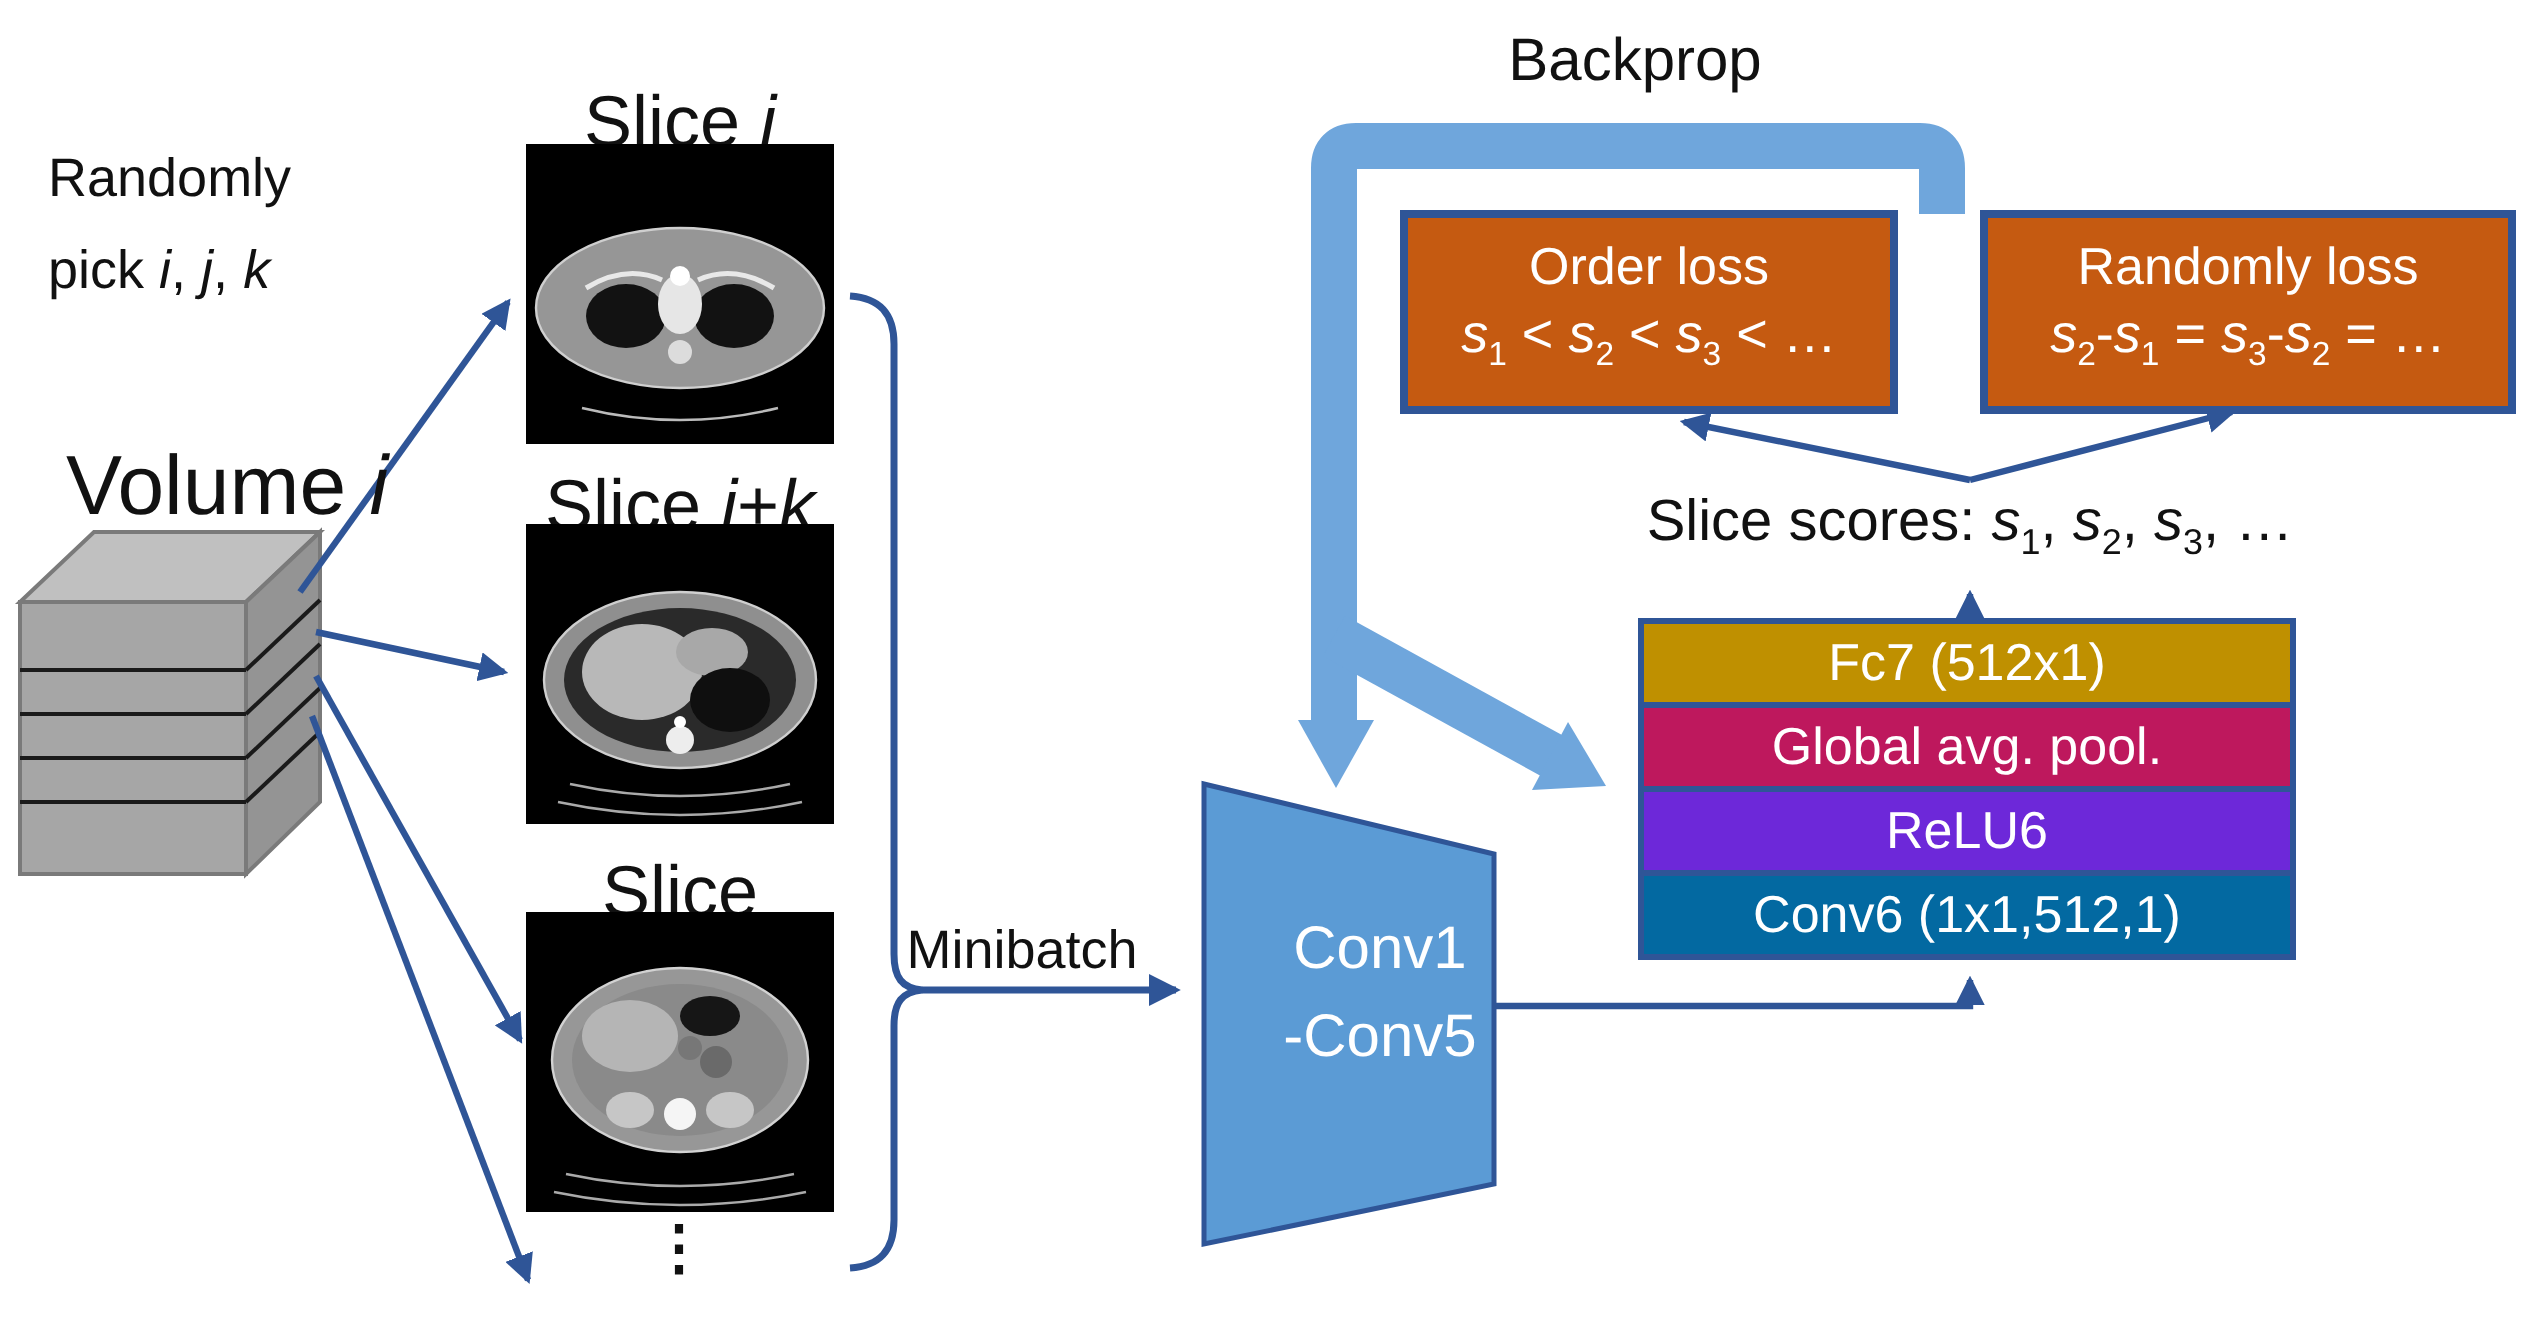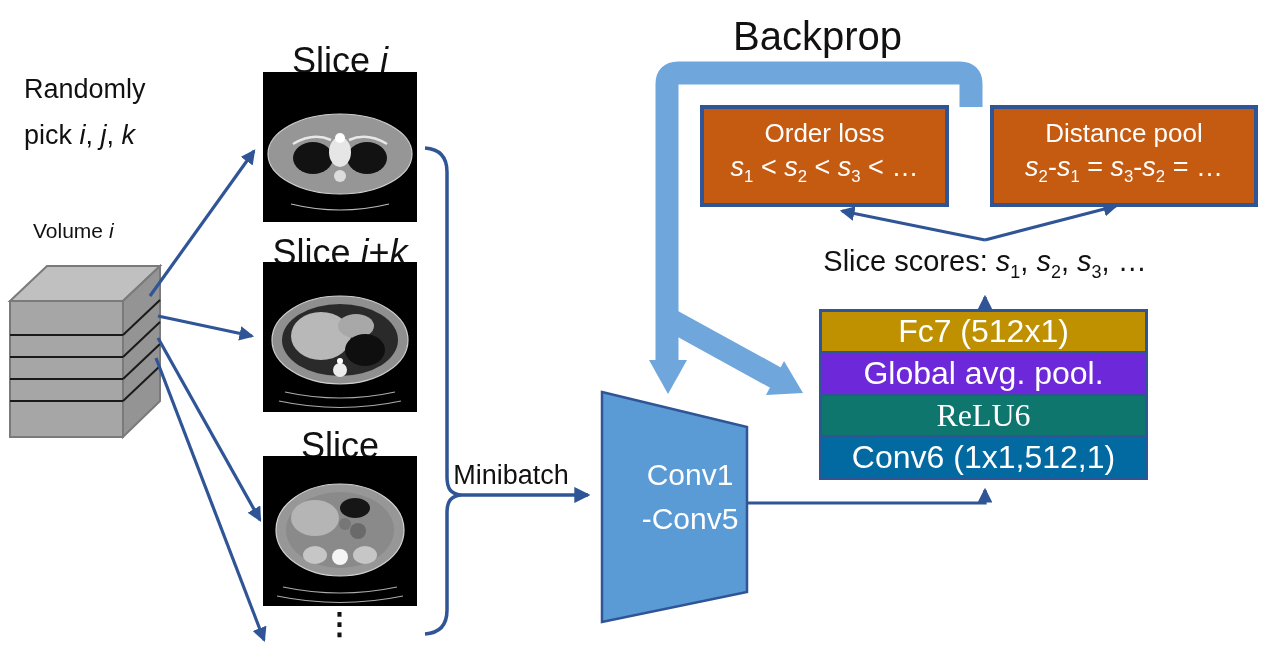"Backprop" .backprop { font-size: 40px -> 30px }
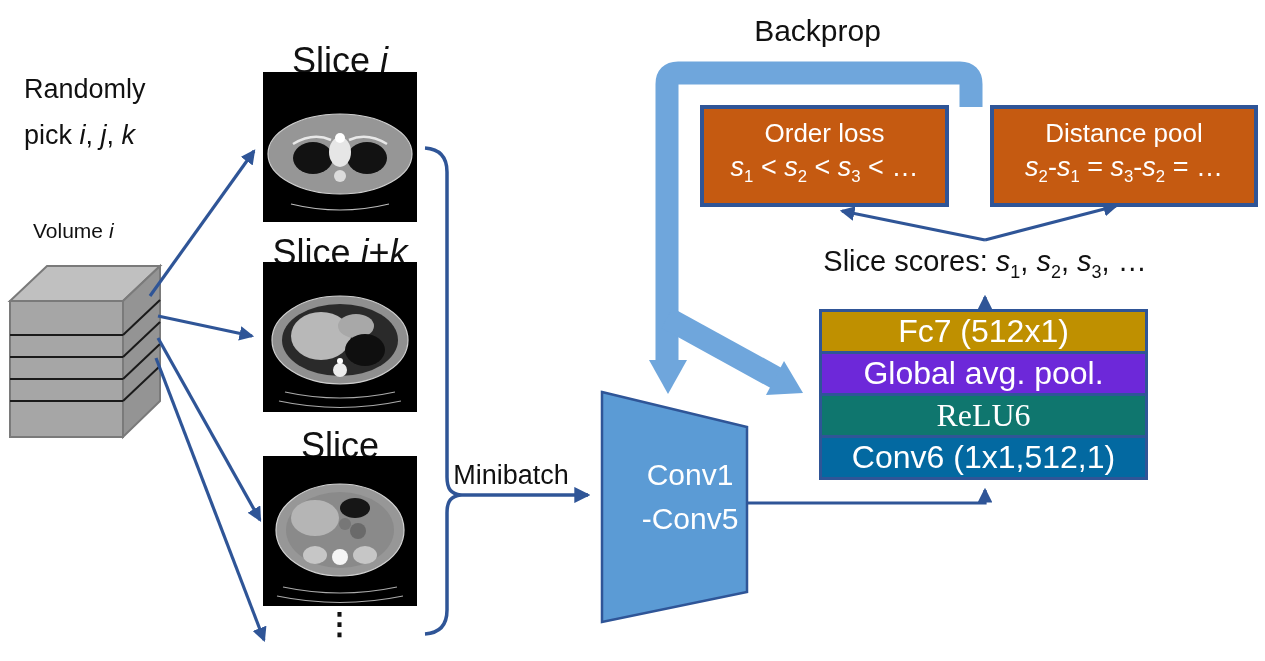"Distance pool" div.loss-title { text: Distance pool -> Randomly loss }
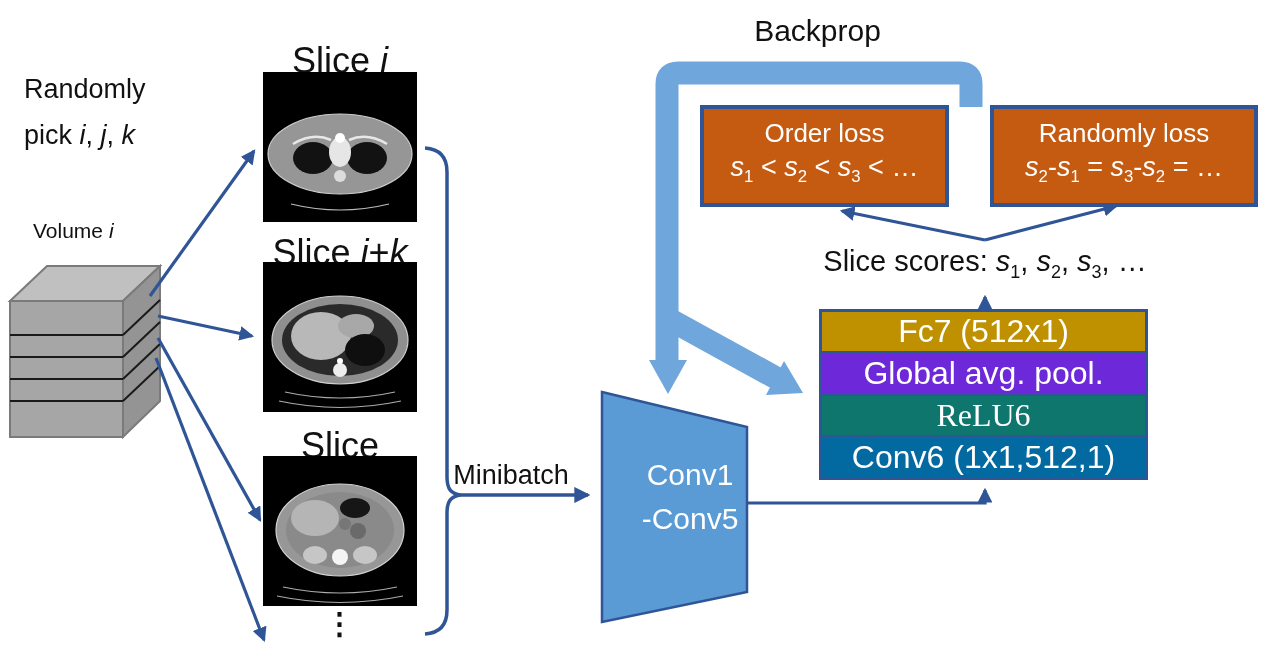"Volume i" .volume-label { font-size: 21px -> 42px }
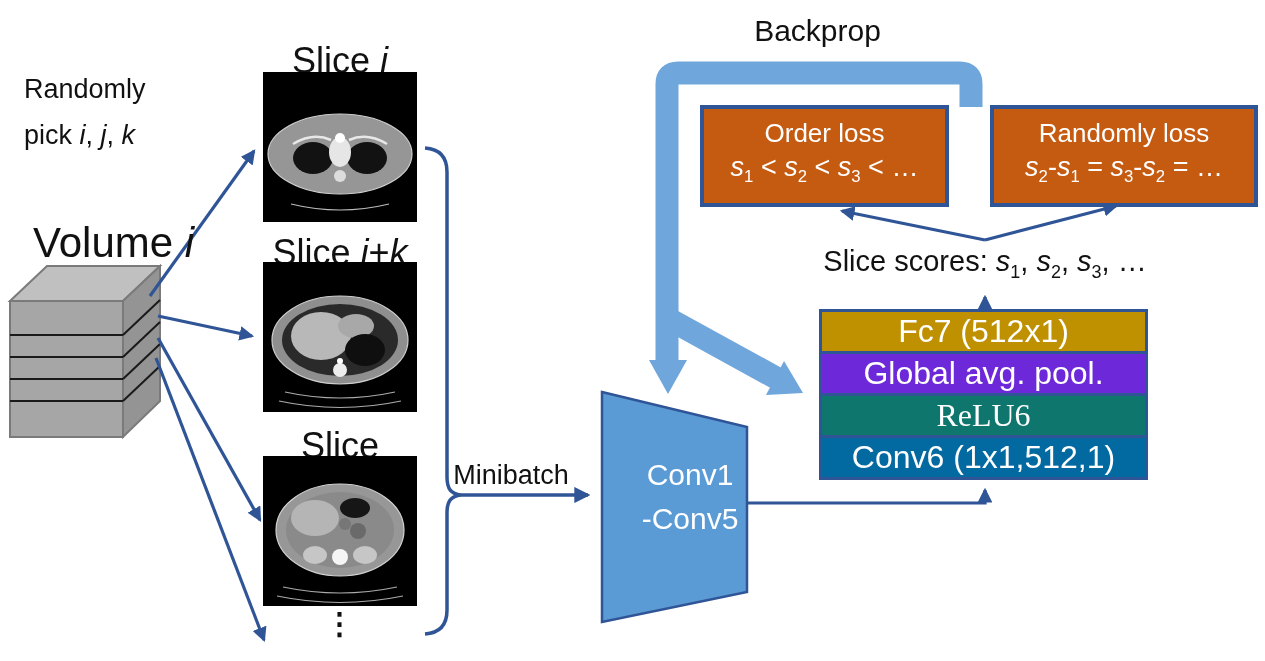"Fc7 (512x1)" .head-row { font-size: 32px -> 26px }
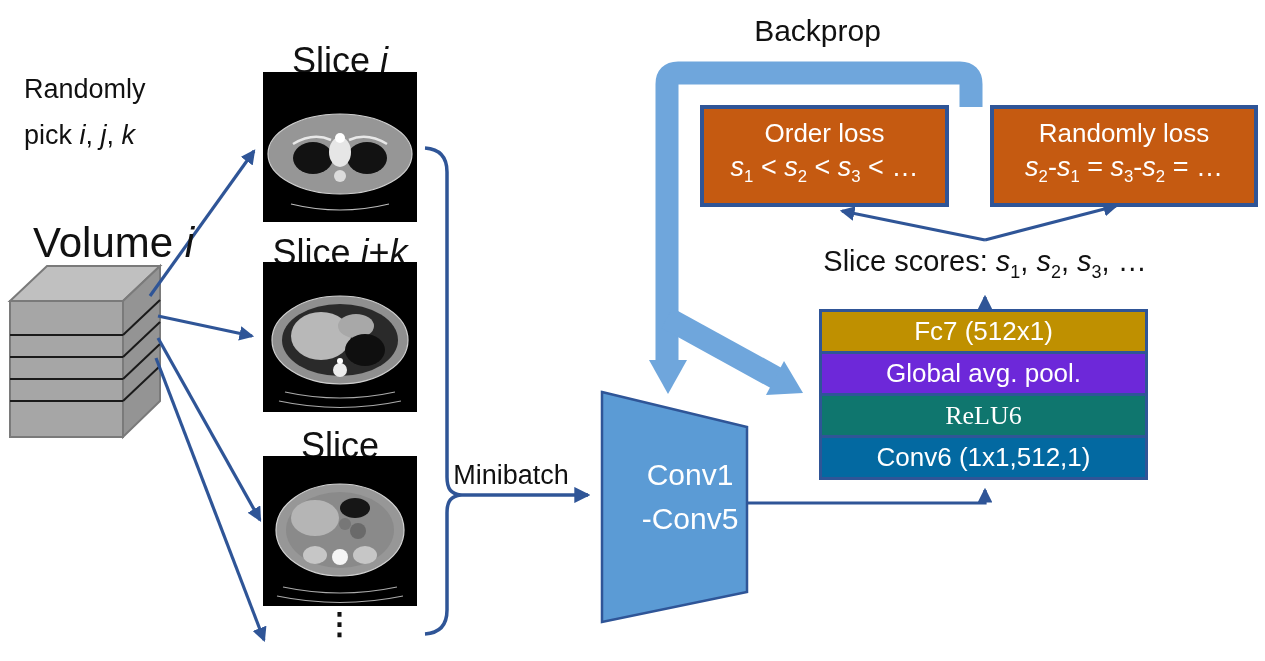"Global avg. pool." div.head-row { background: #6d28d9 -> #be185d }
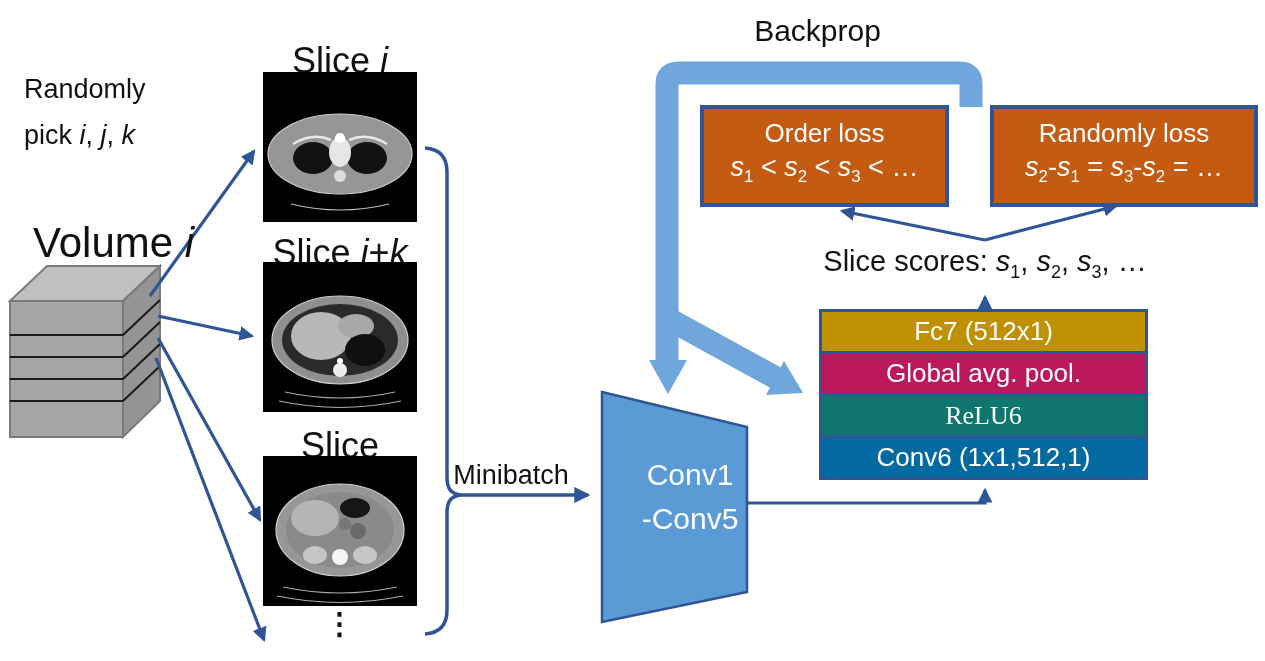"ReLU6" div.head-row { background: #0f766e -> #6d28d9; font-family: Liberation Serif, serif -> none }
